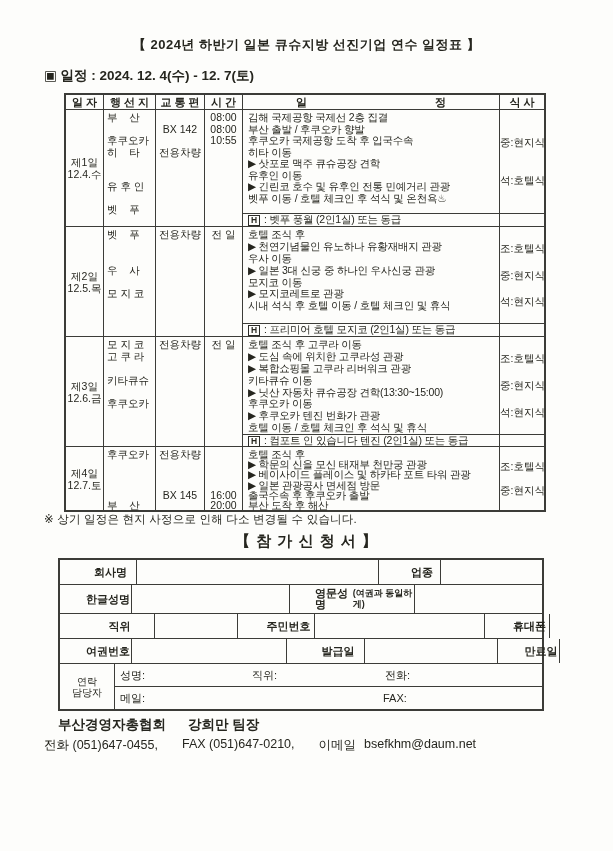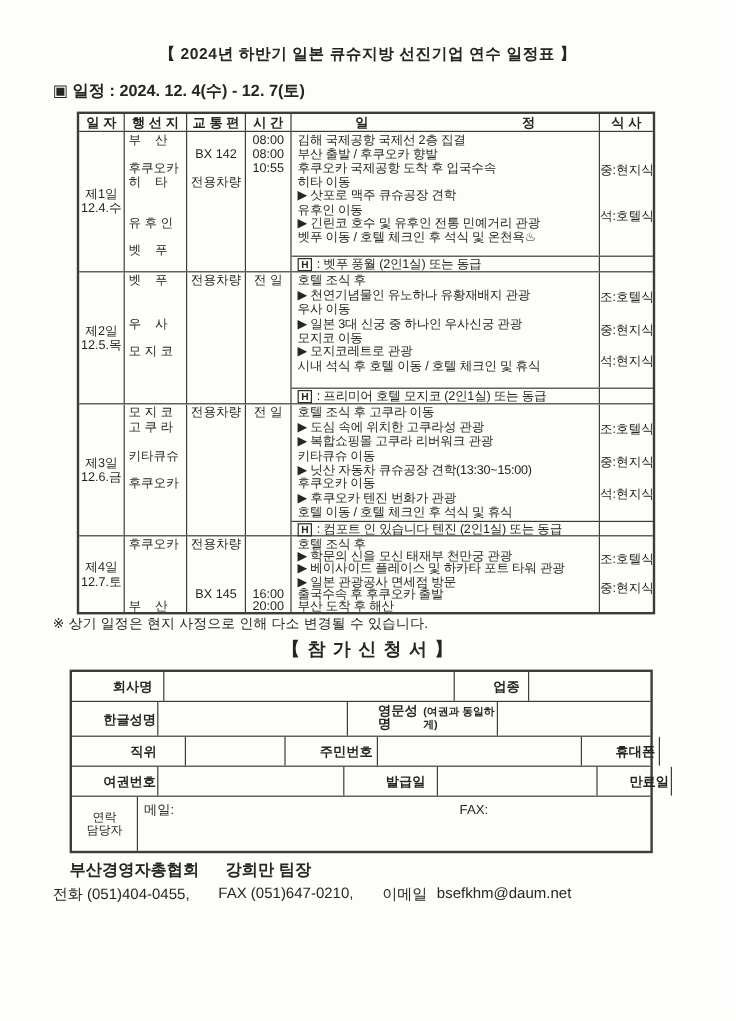"성명:" div.fc-row { html: none -> <div> <span>성명:</span> <span>직위:</span> <span>전화:</span> </div> }
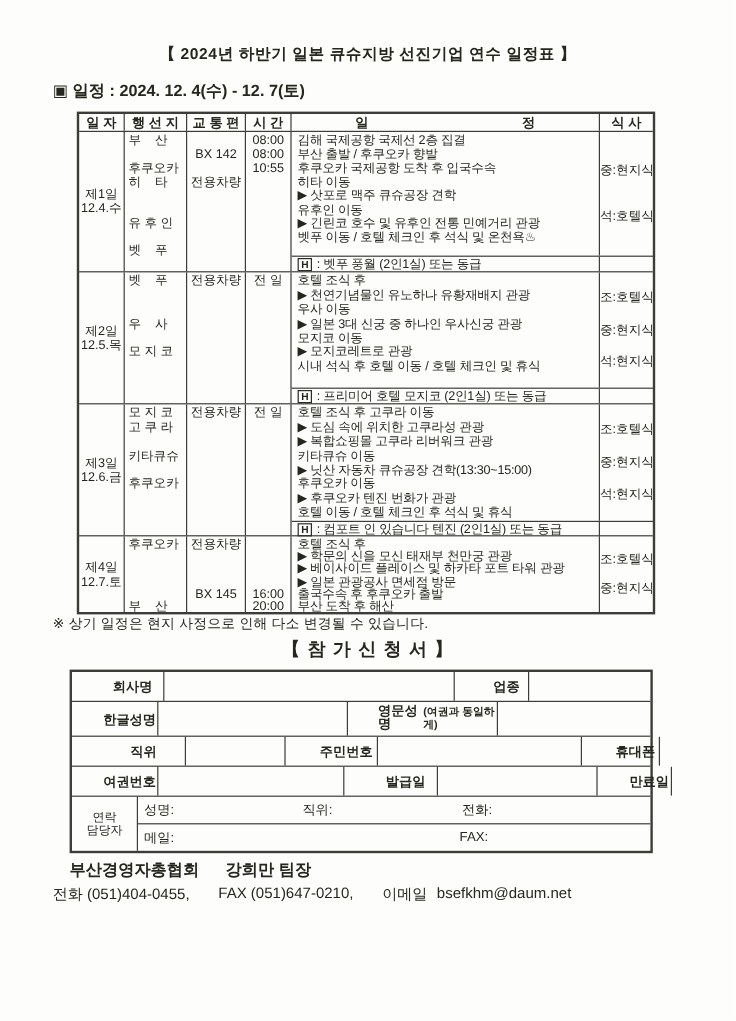"전화 (051)404-0455," span { text: 404-0455 -> 647-0455 }
